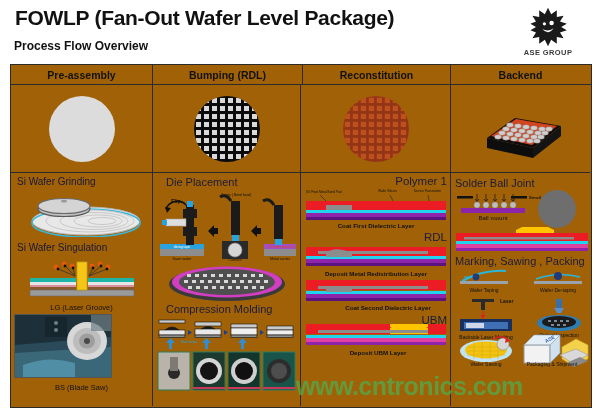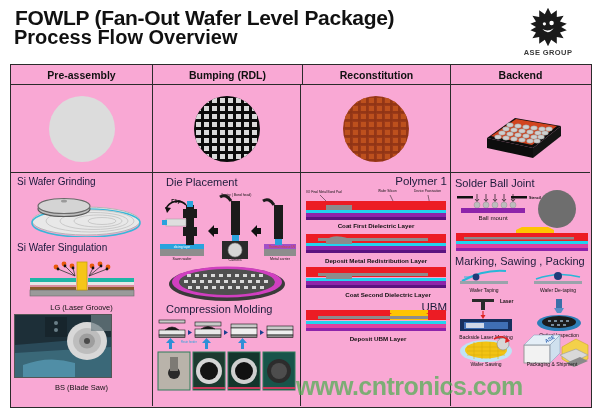"Process Flow Overview" .subtitle { font-size: 20px -> 12px; top: 26px -> 39px }
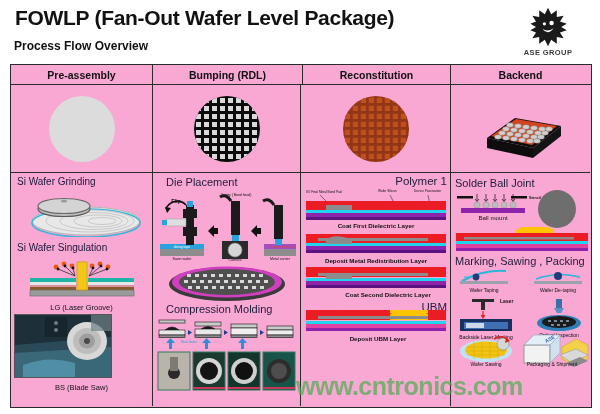"Pre-assembly" .grid { background: #f9a8d4 -> #a16207 }
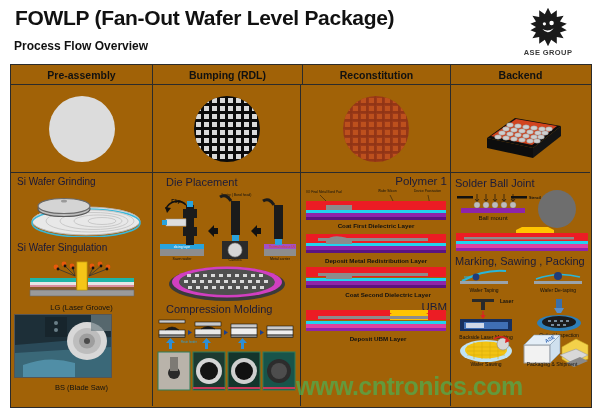"RDL" div.rdl-h { html: none -> <div>RDL</div> }
